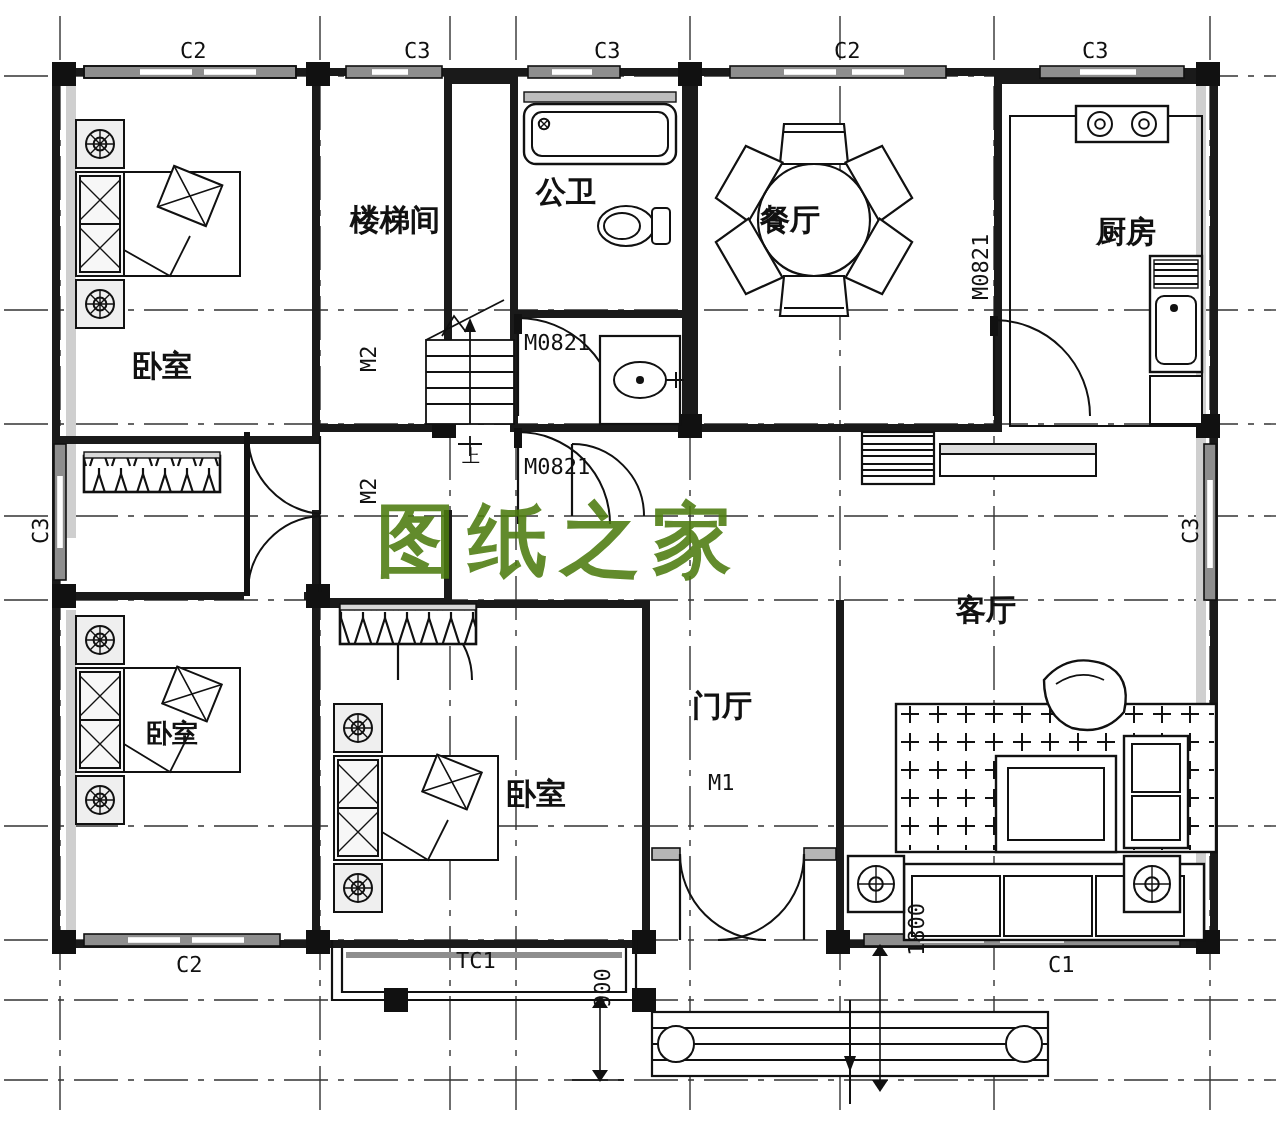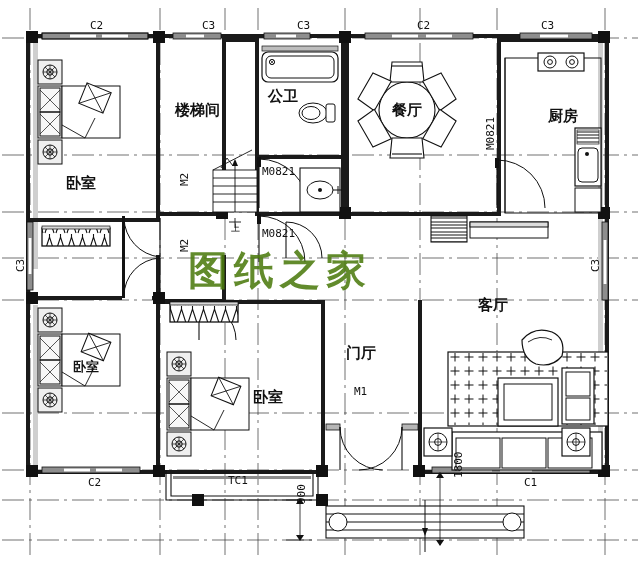"餐厅" div.lbl { left: 392px -> 380px }
